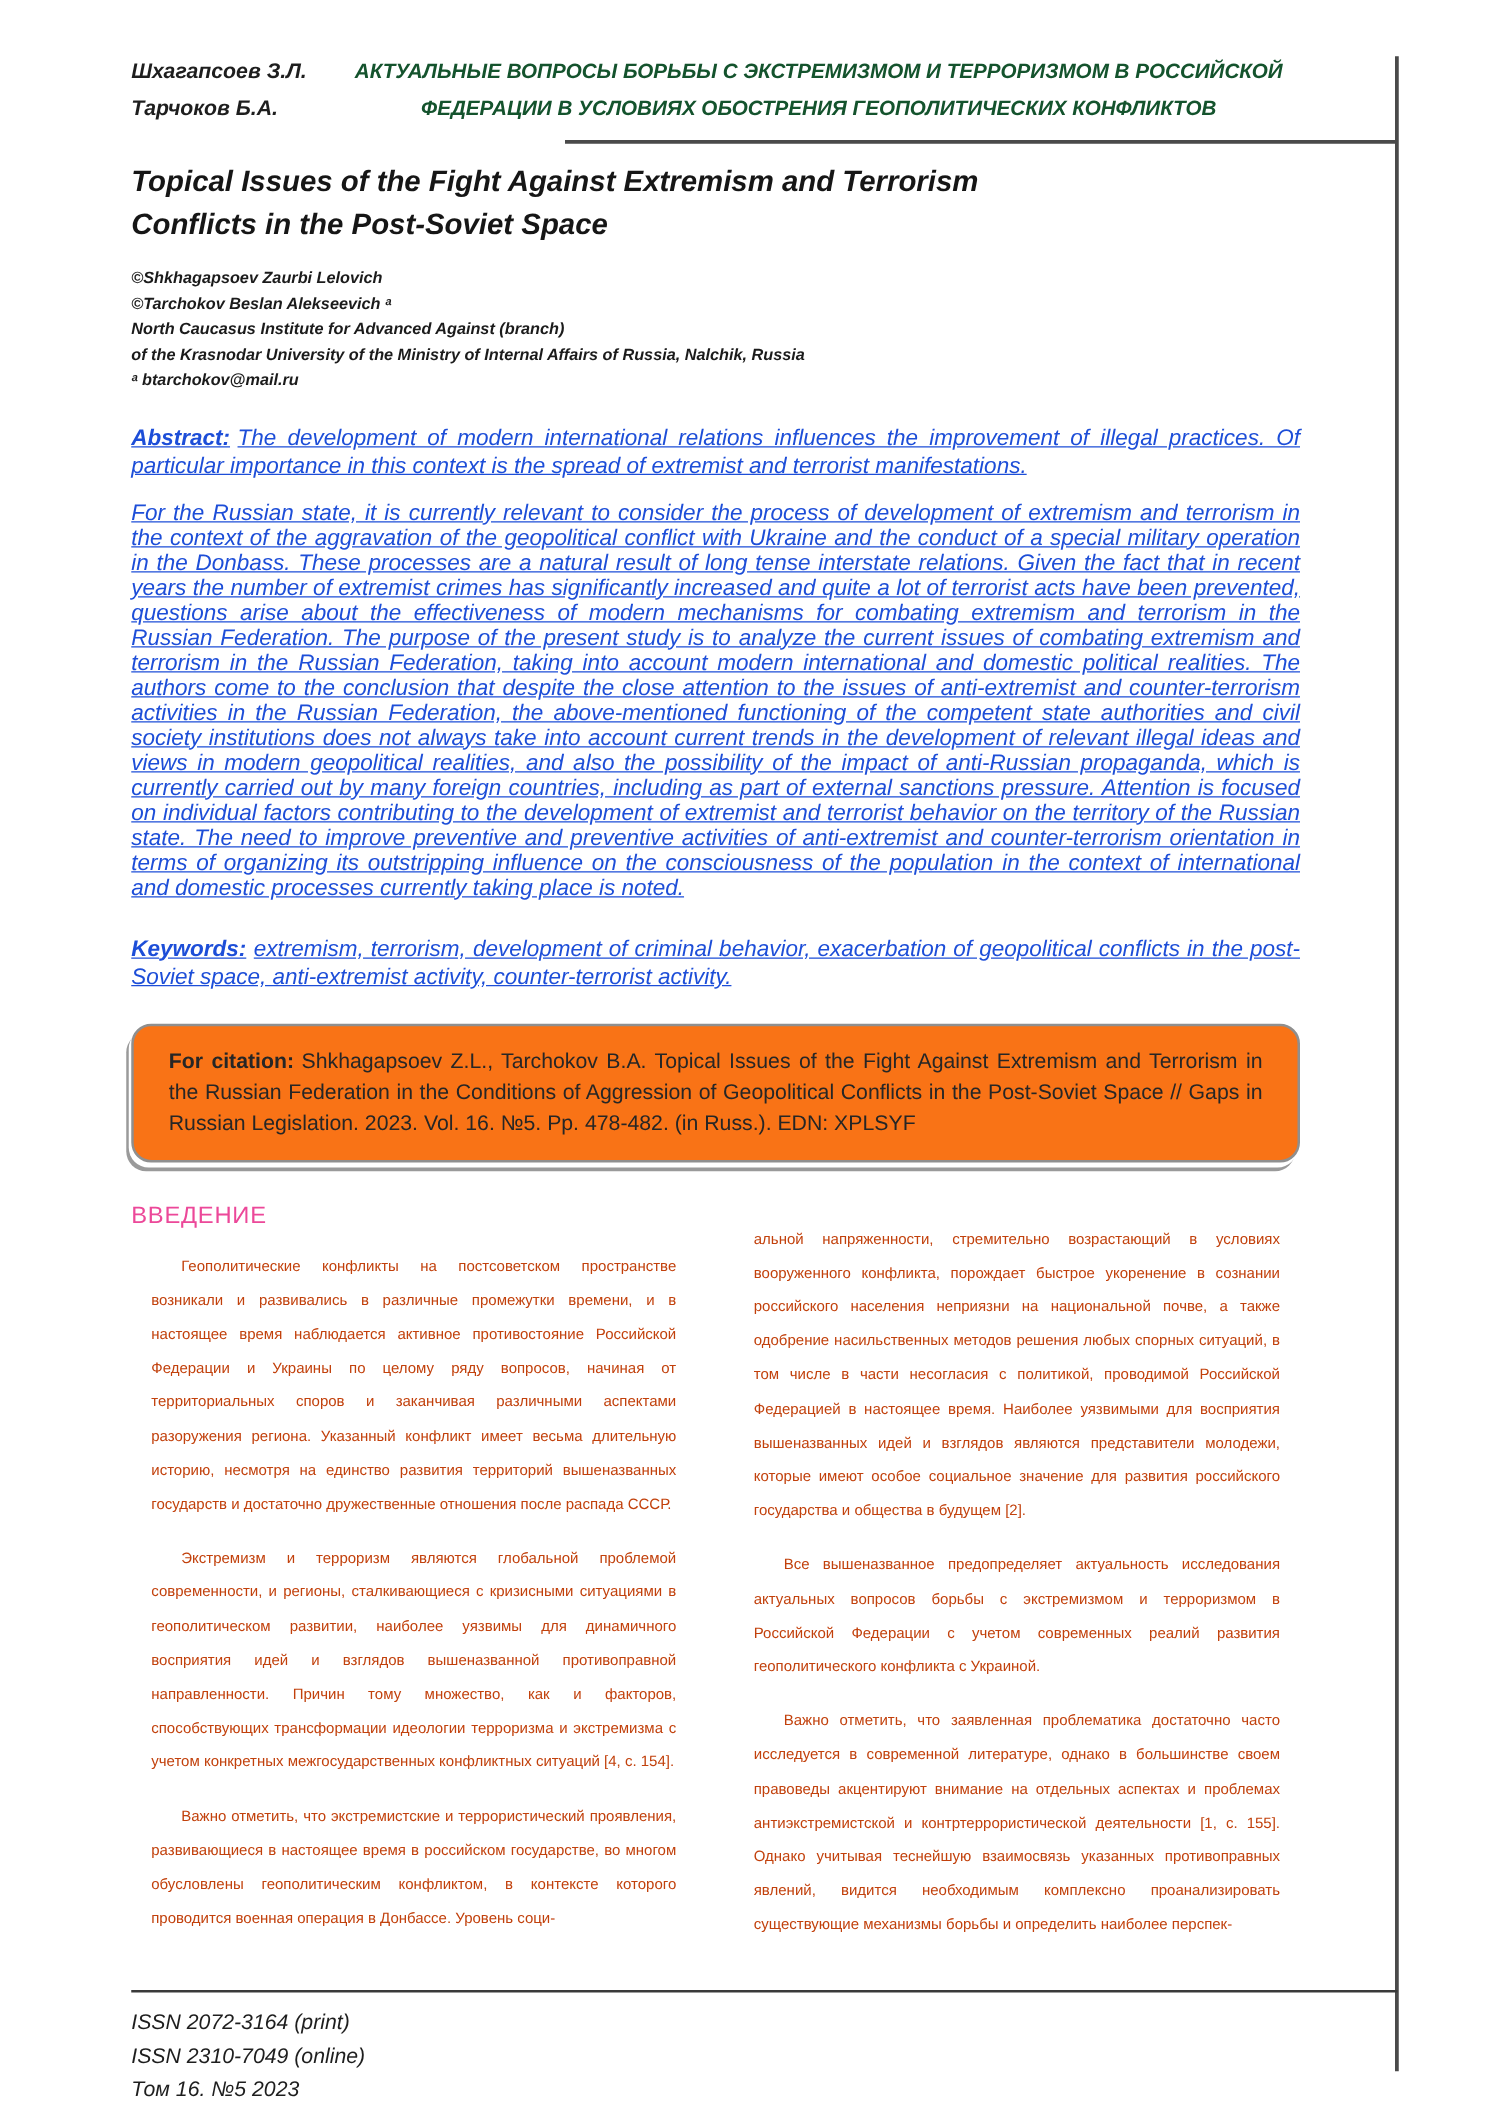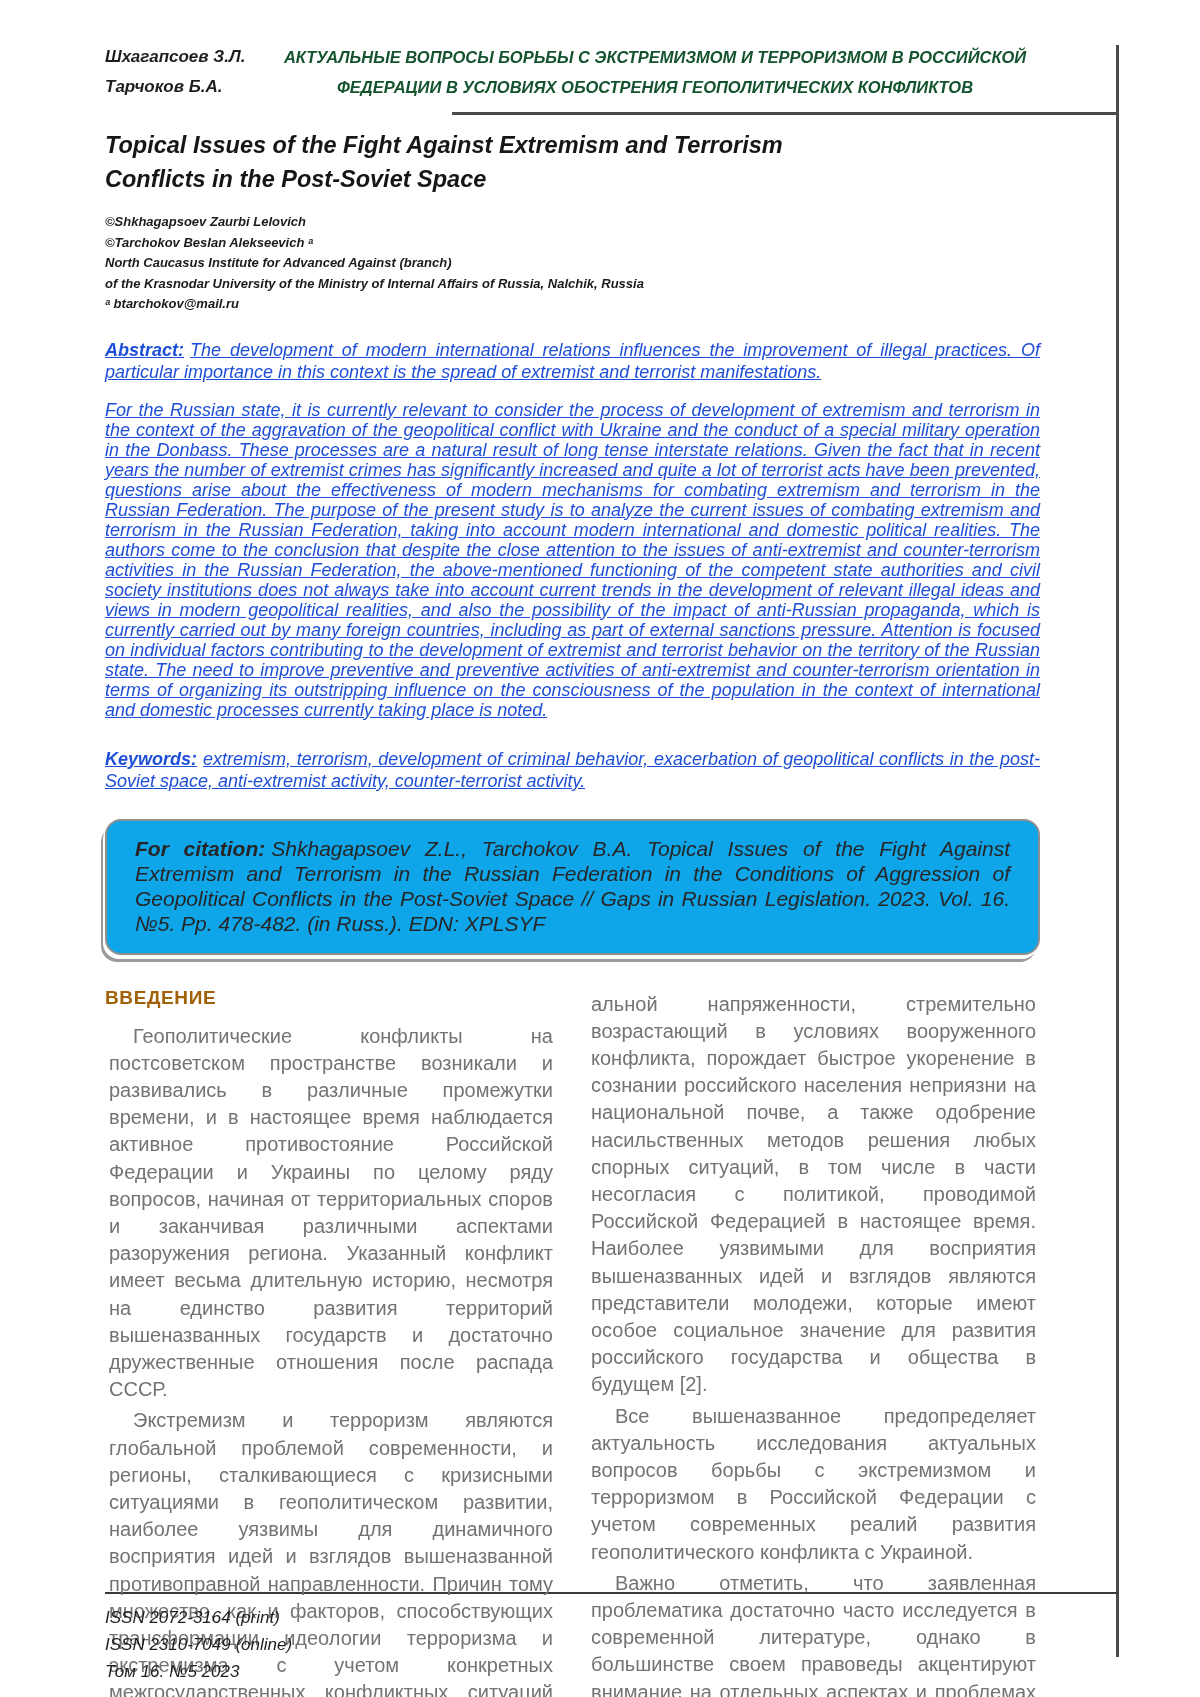"For citation: Shkhagapsoev Z.L.," .citation { background: #0ea5e9 -> #f97316; font-size: 21px -> 17px; font-style: italic -> none }
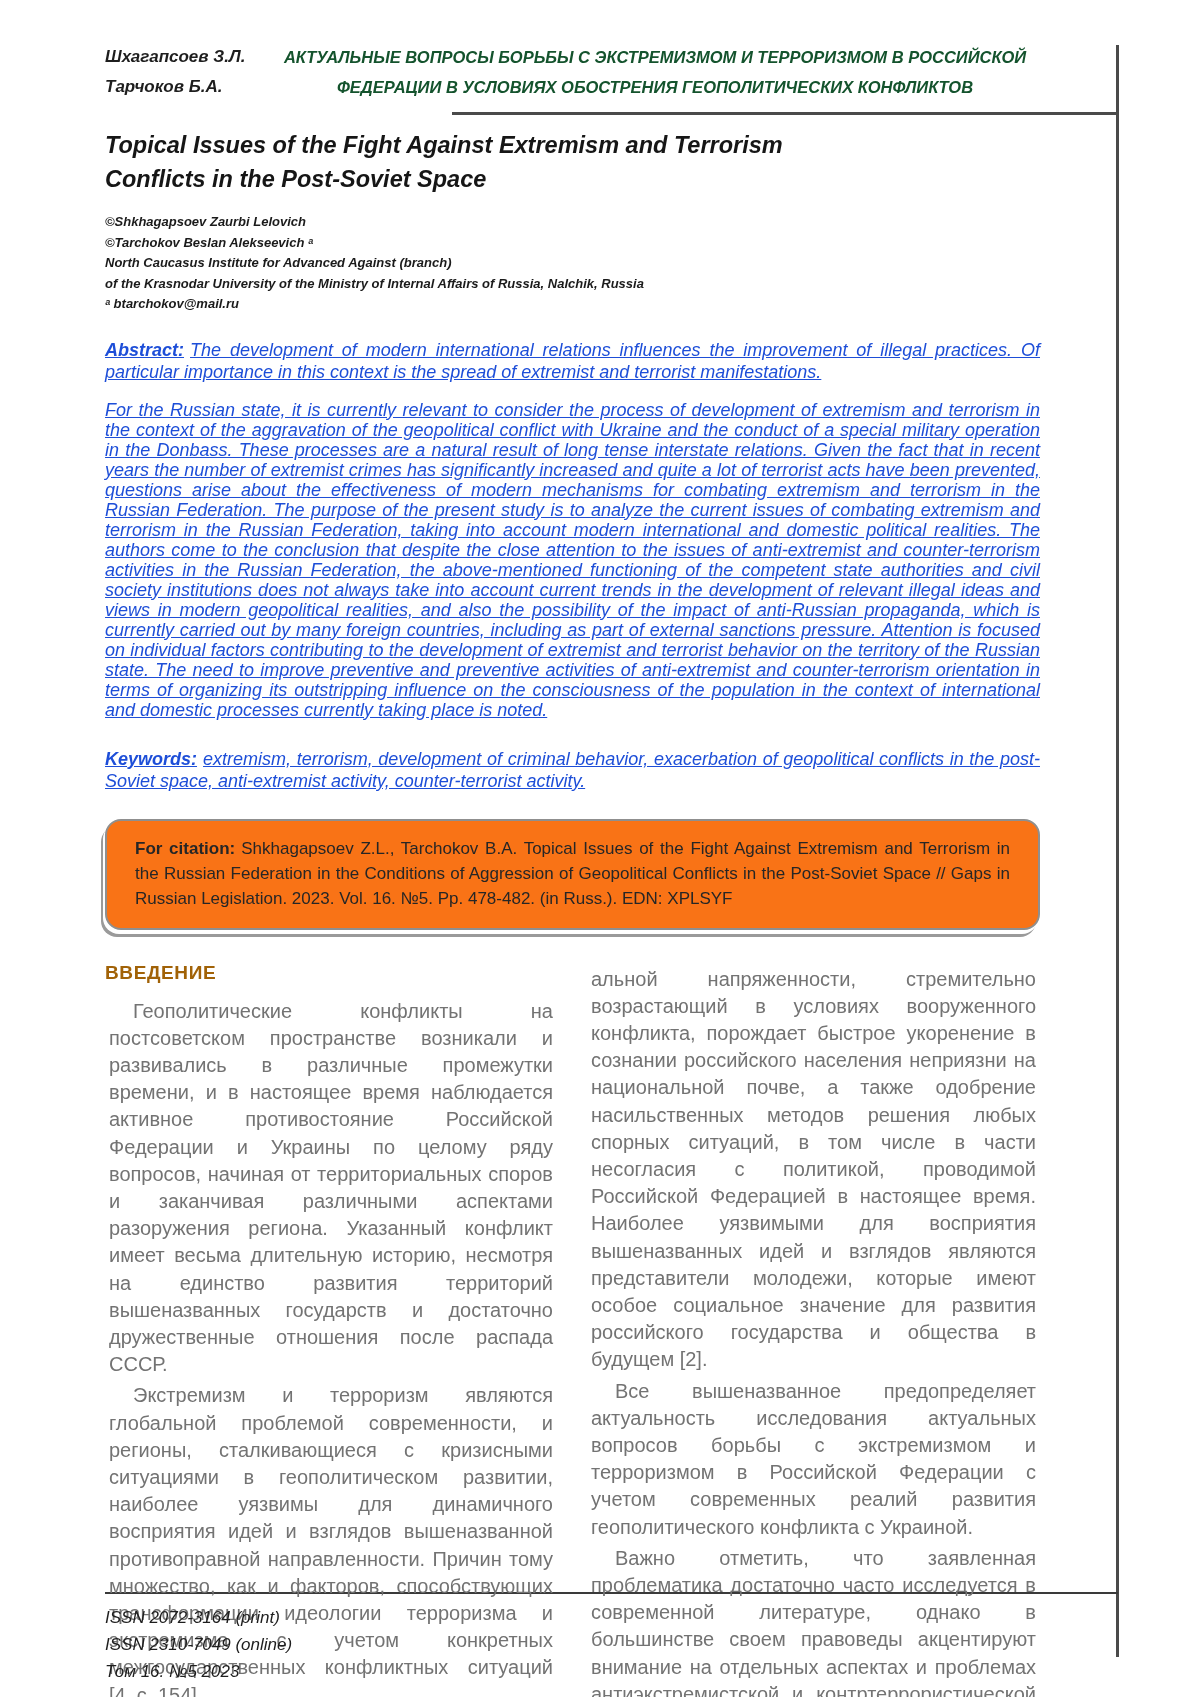"ВВЕДЕНИЕ" .section-heading { color: #a16207 -> #ec4899; font-weight: 700 -> 400 }
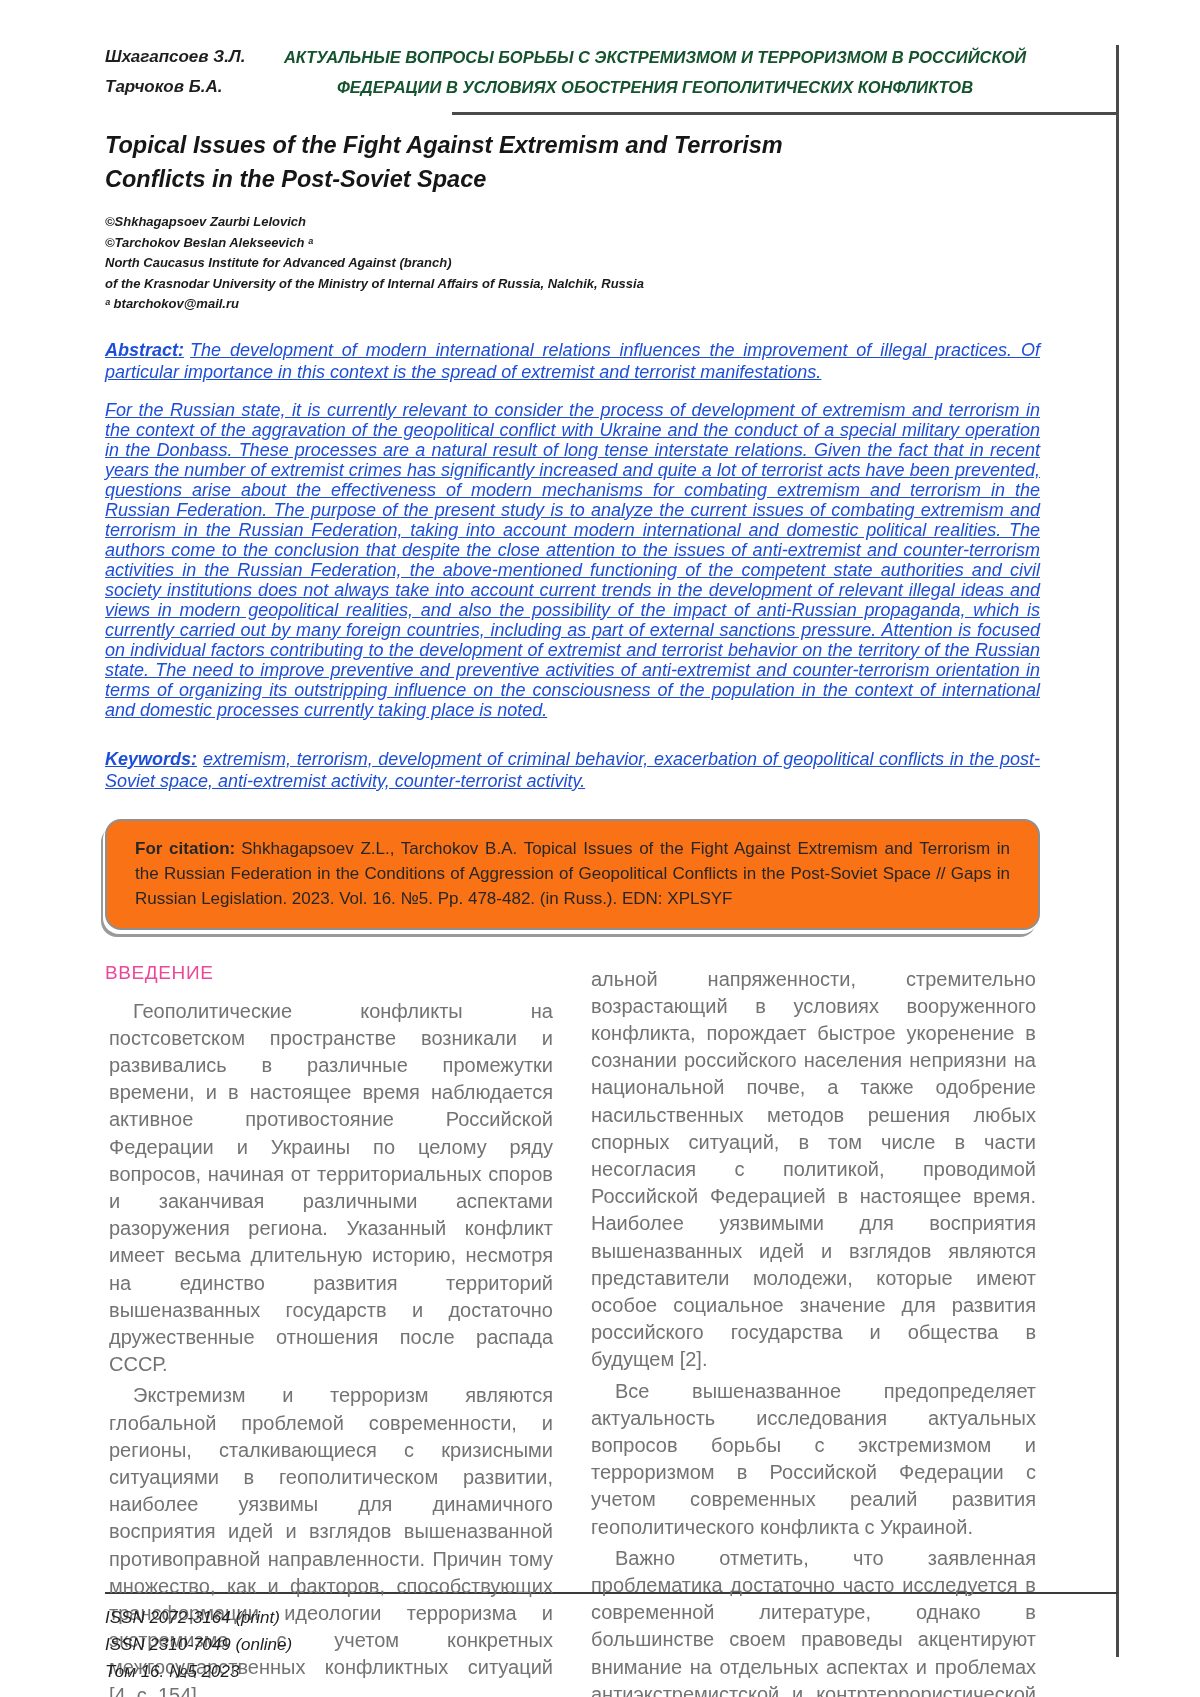"альной напряженности, стремительно" .ru-p { color: #737373 -> #c2410c; font-size: 20px -> 12px; margin: 4px -> 16px }
